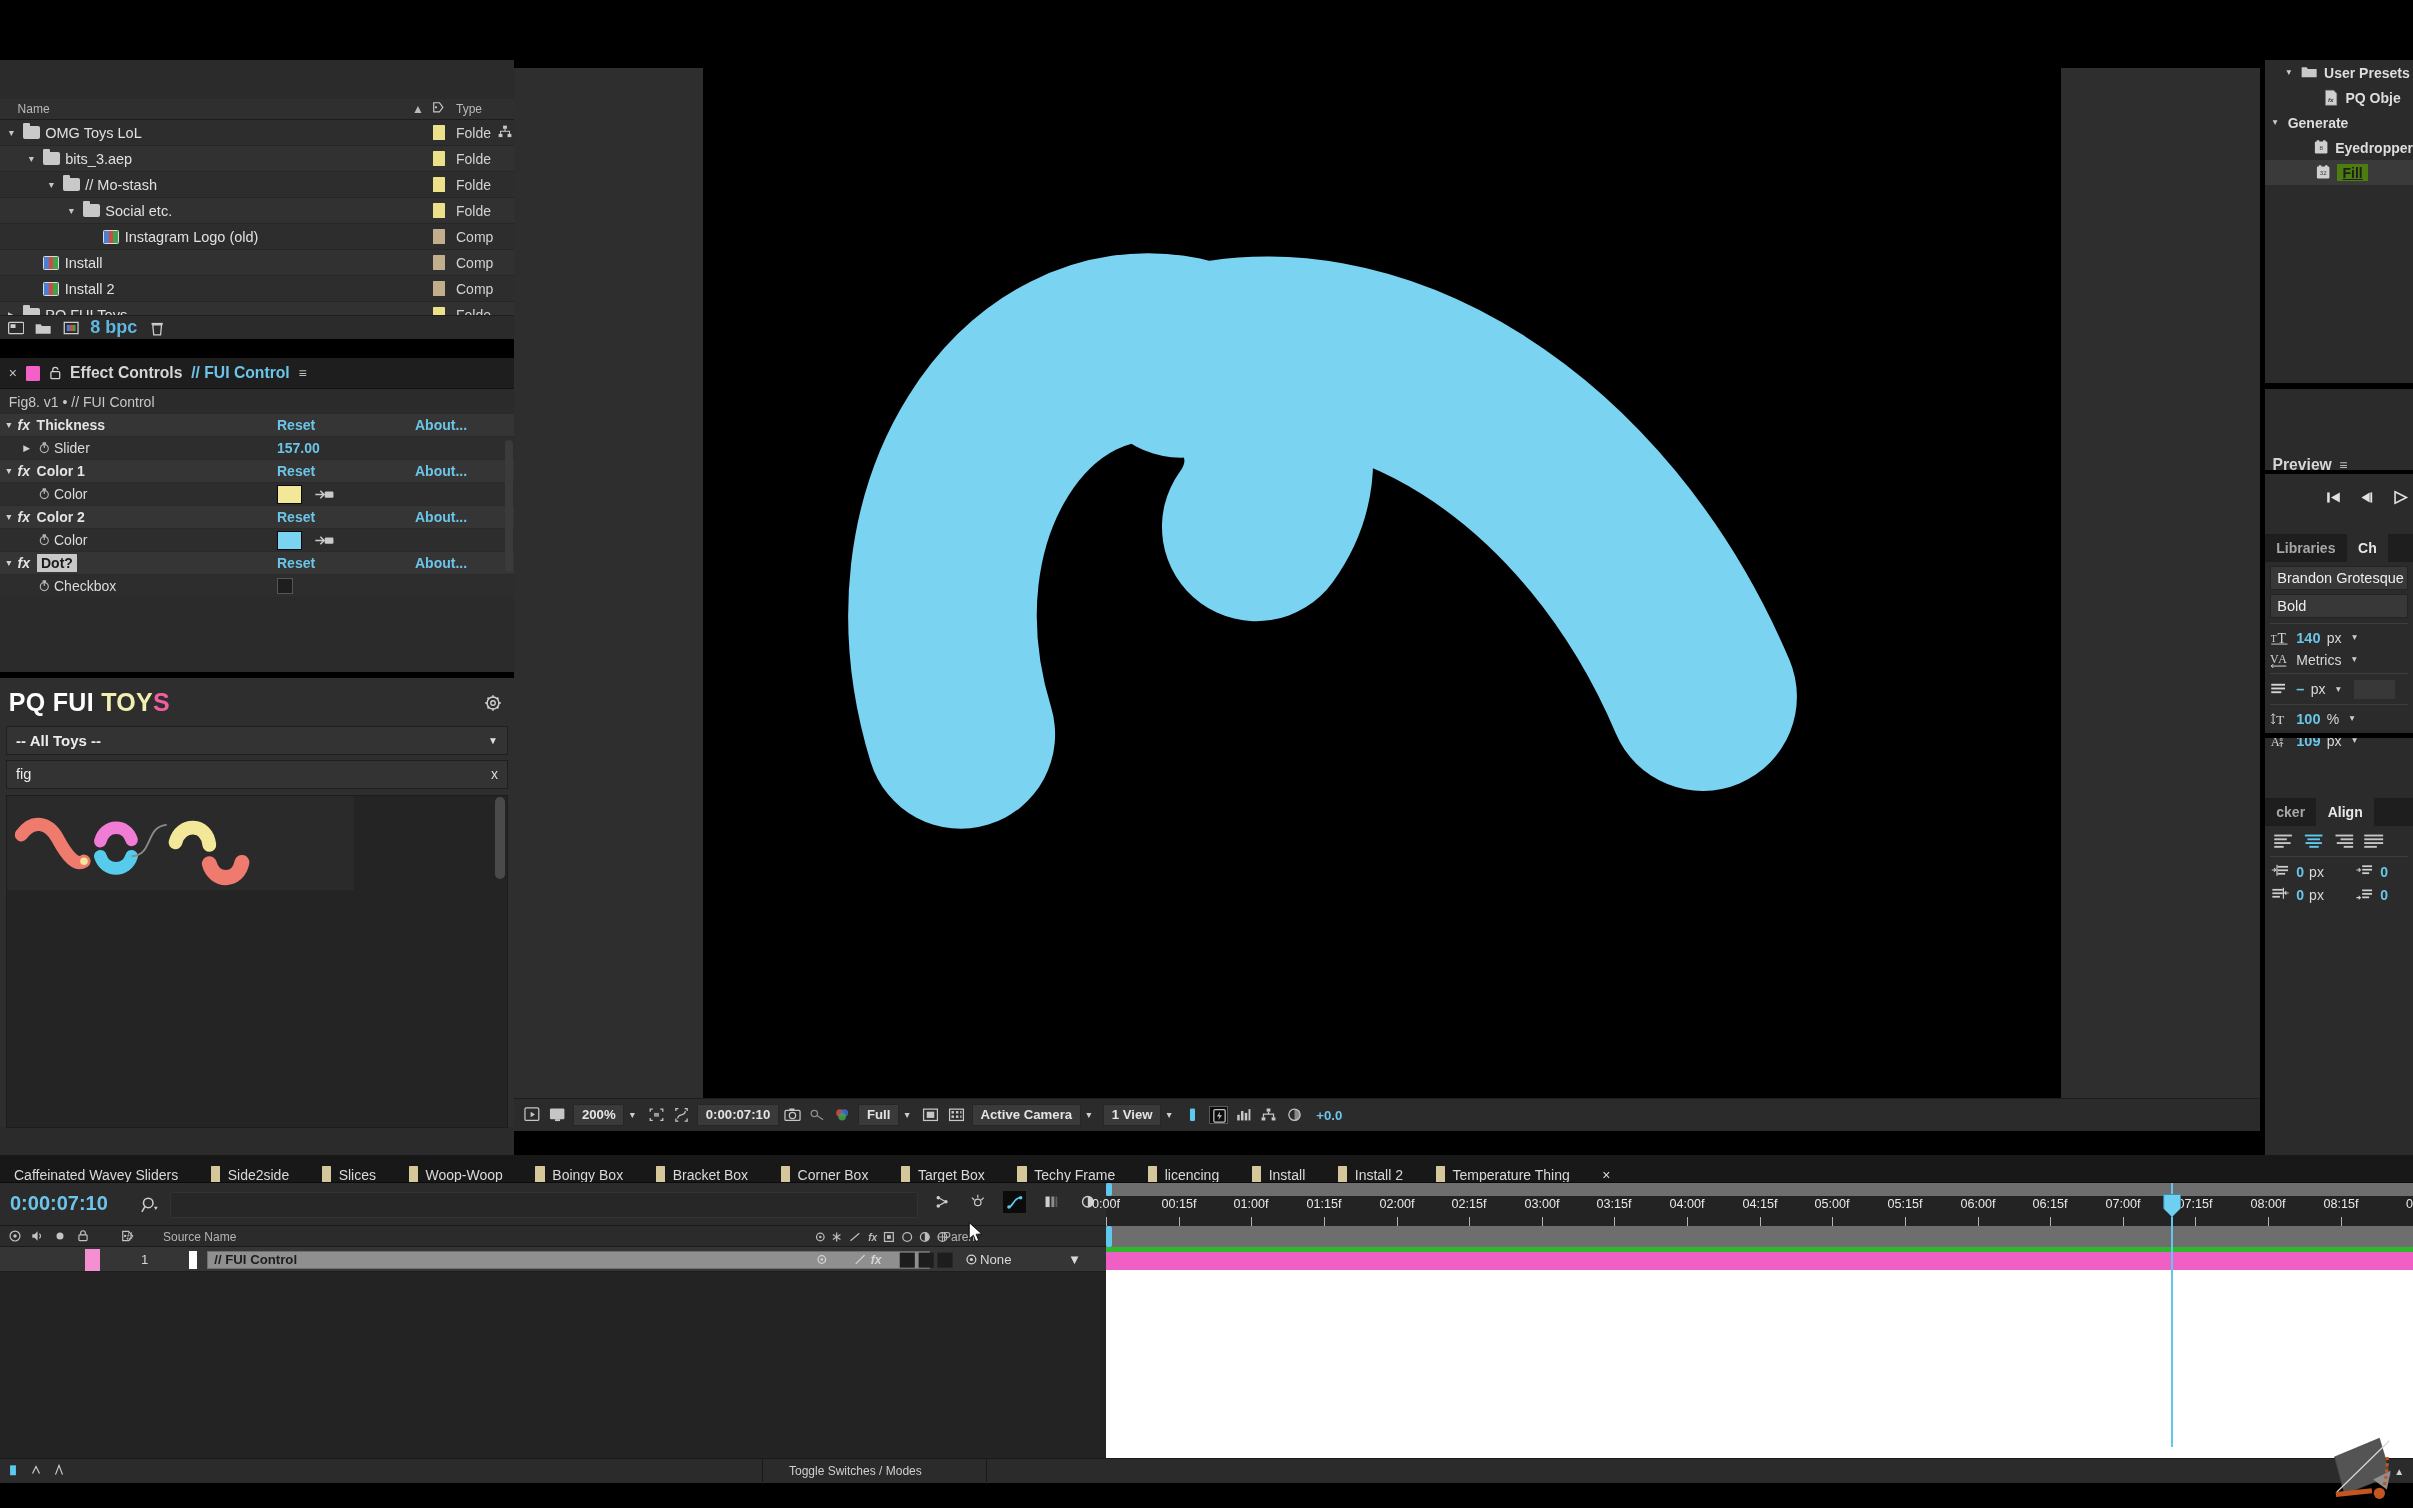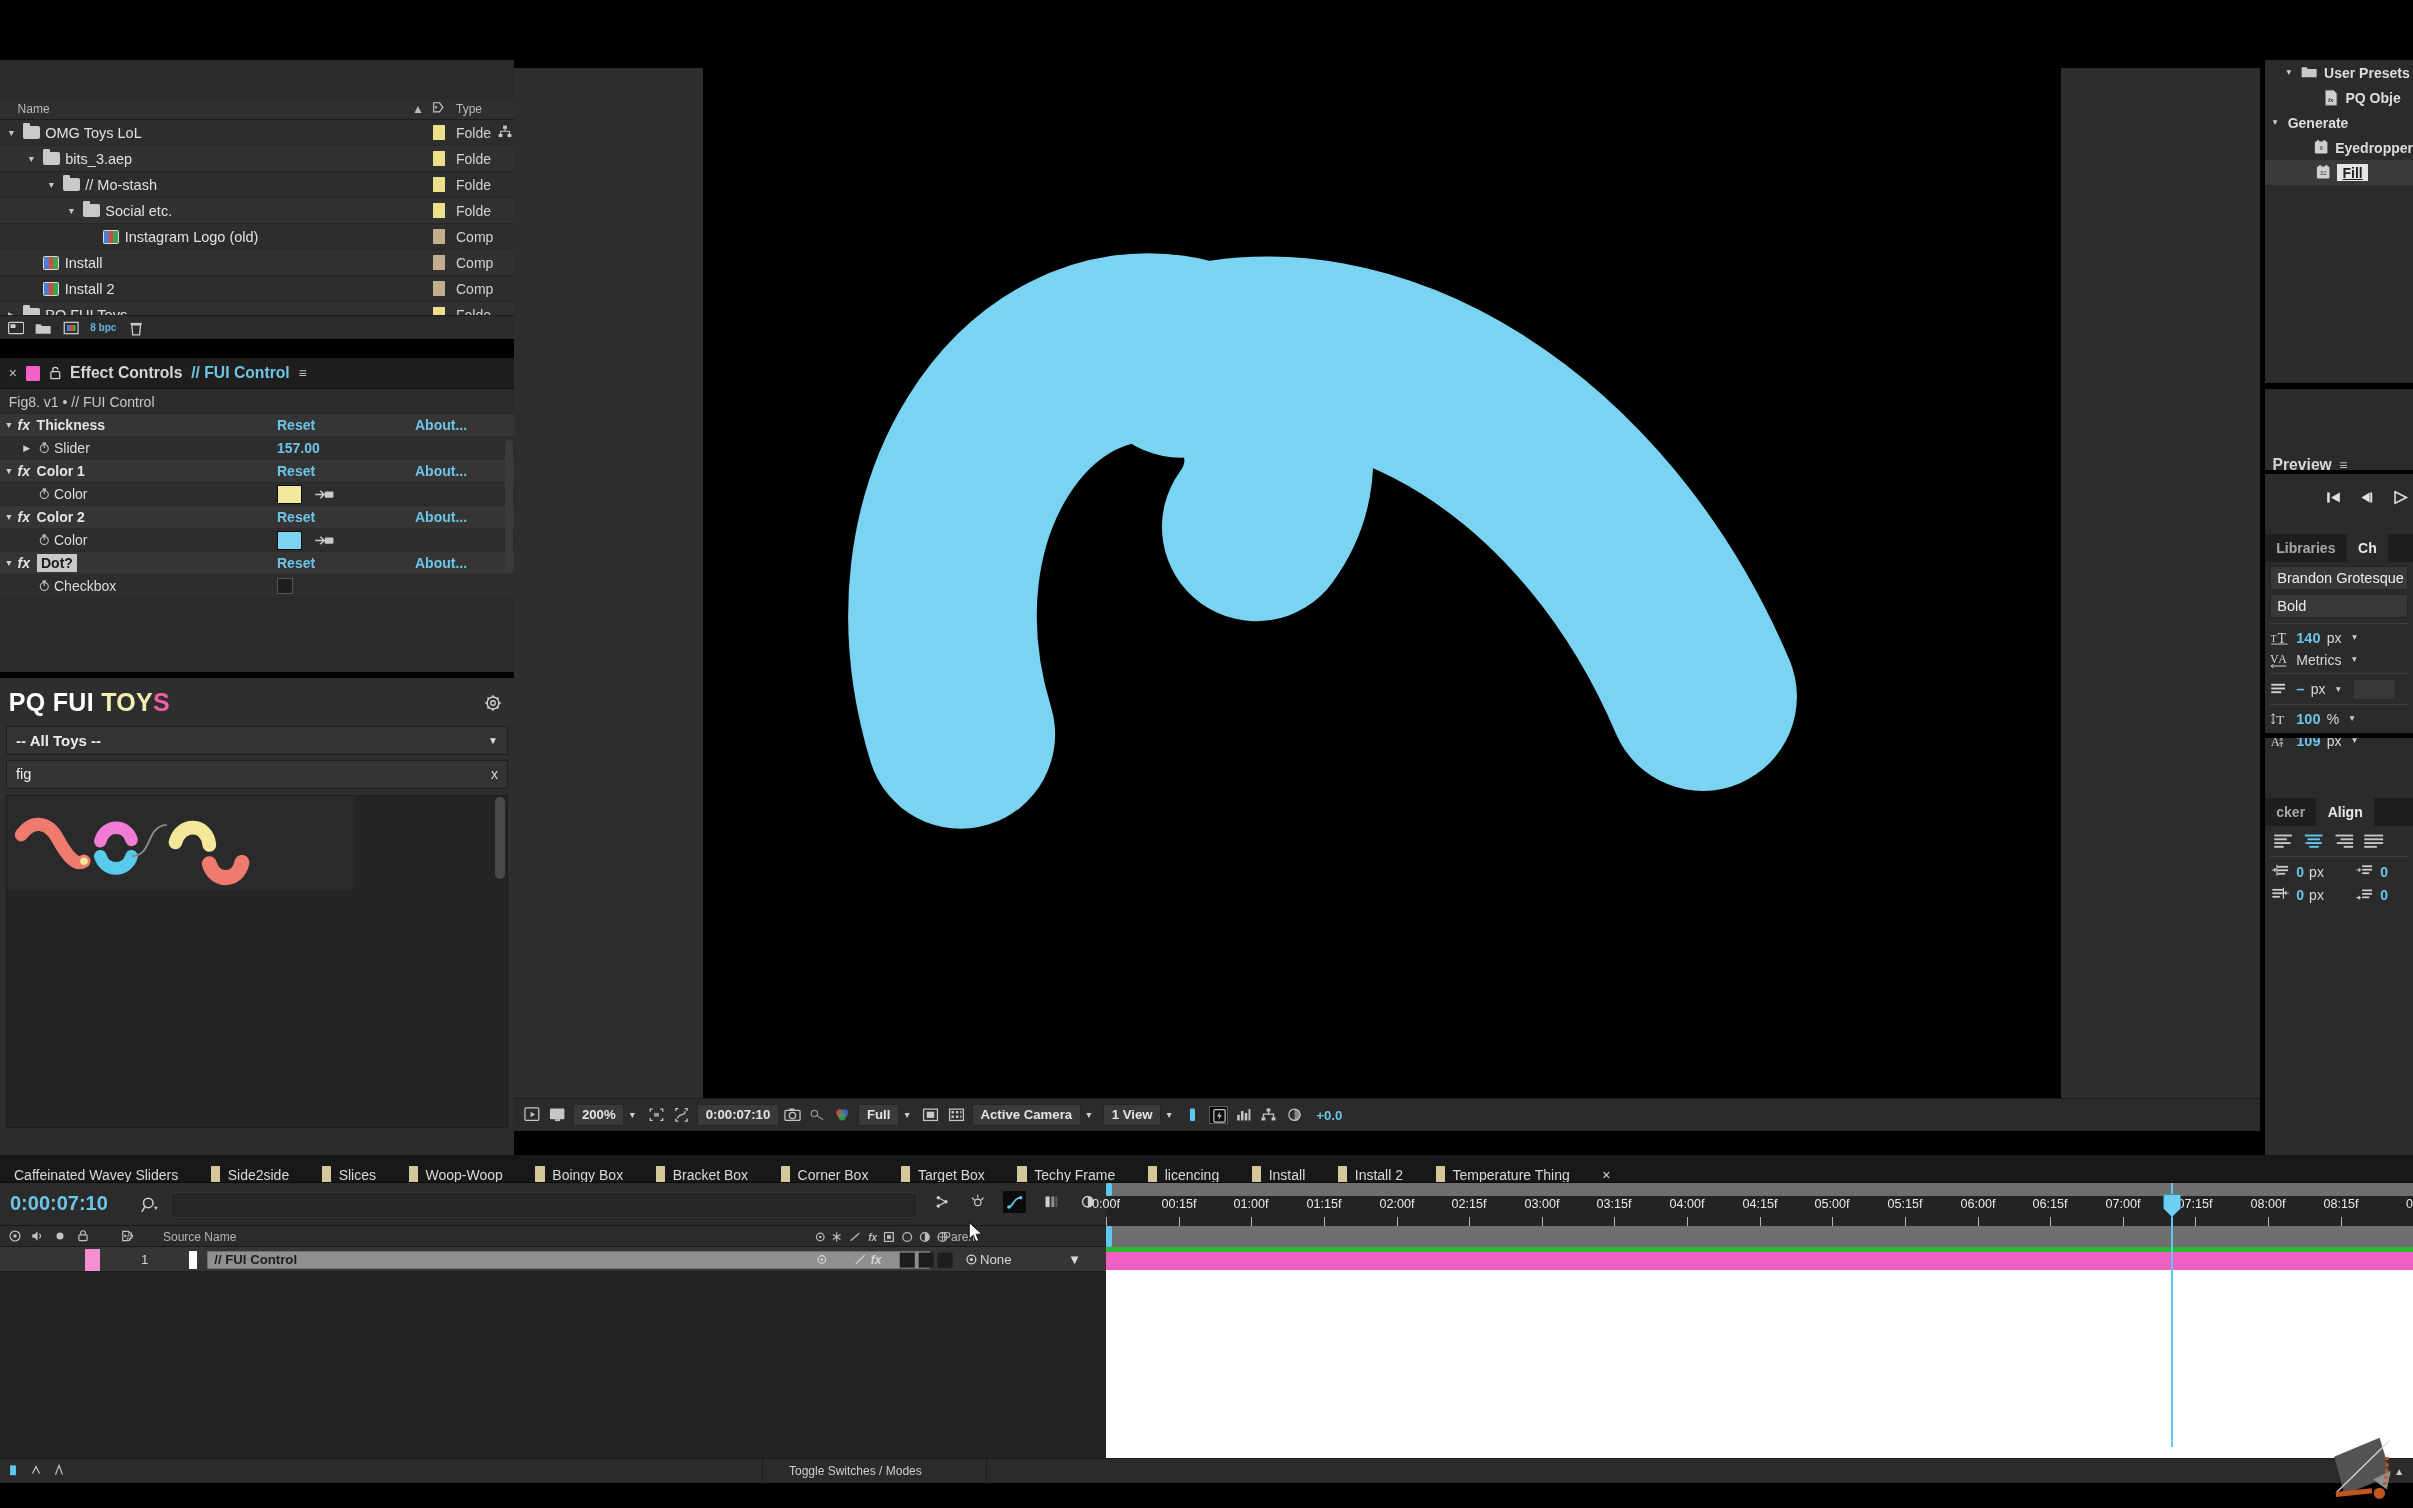"Fill" .rd-lbl.sel { background: #e5e5e5 -> #4d7c0f }
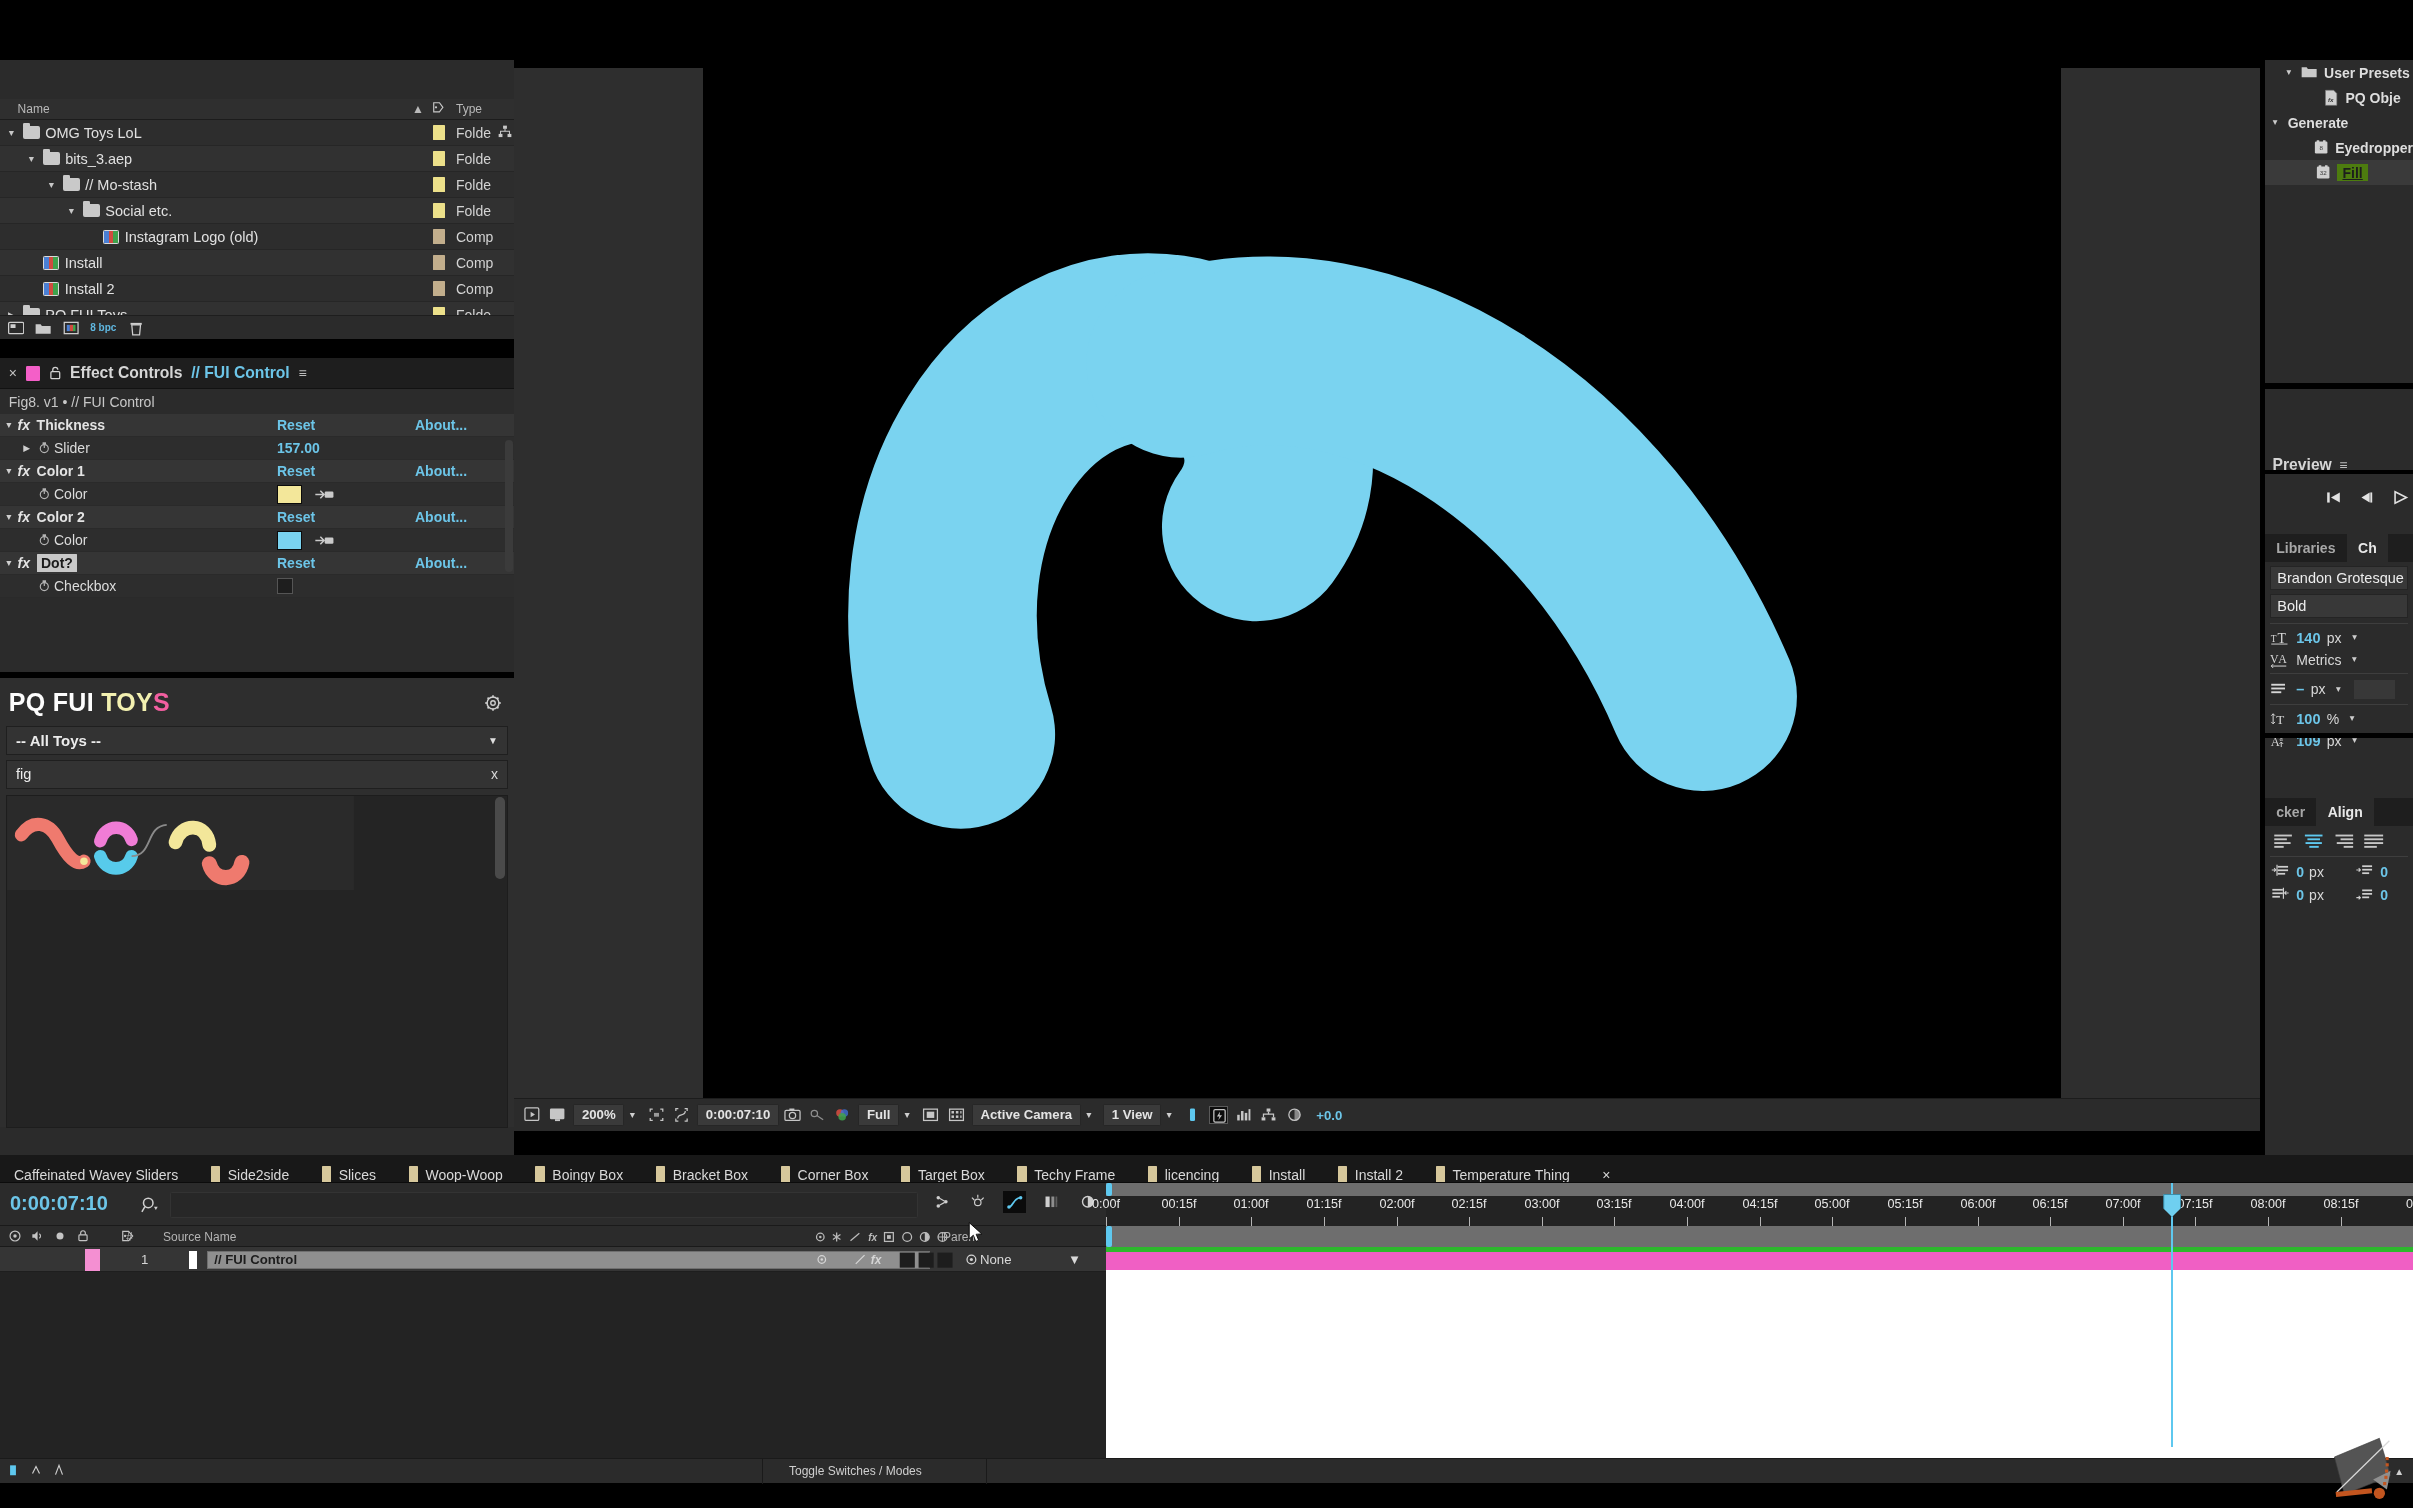"8 bpc" .bpc-label { font-size: 10px -> 18px }
